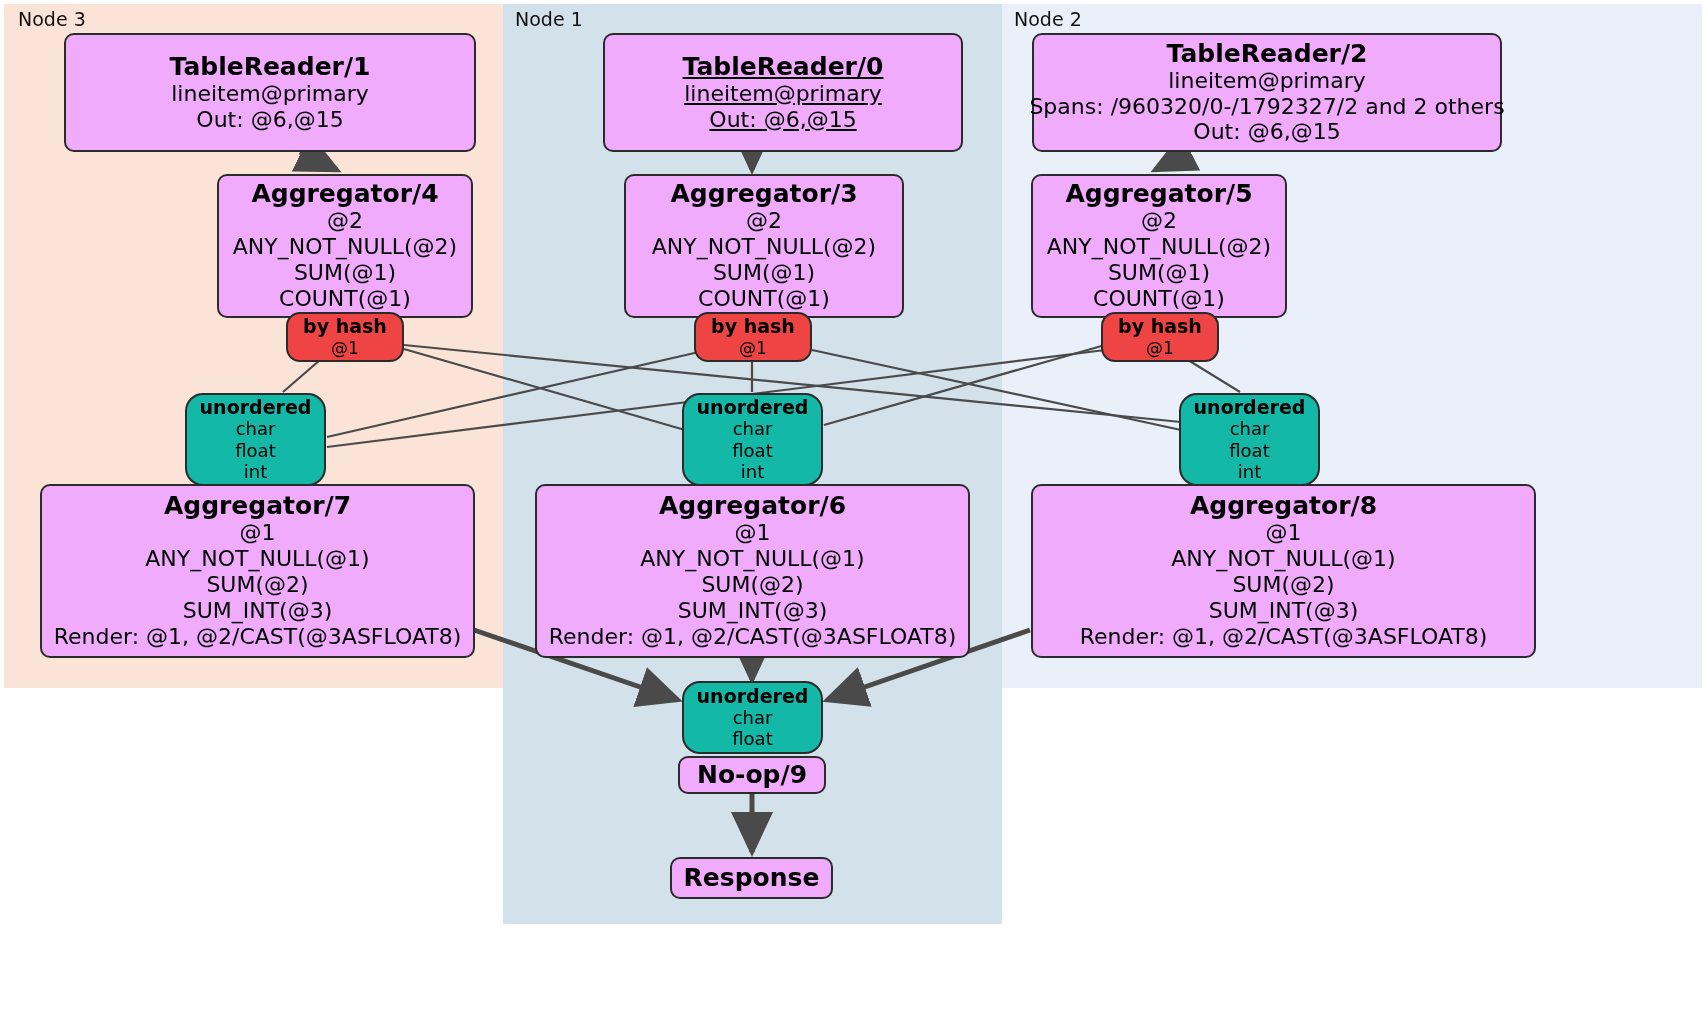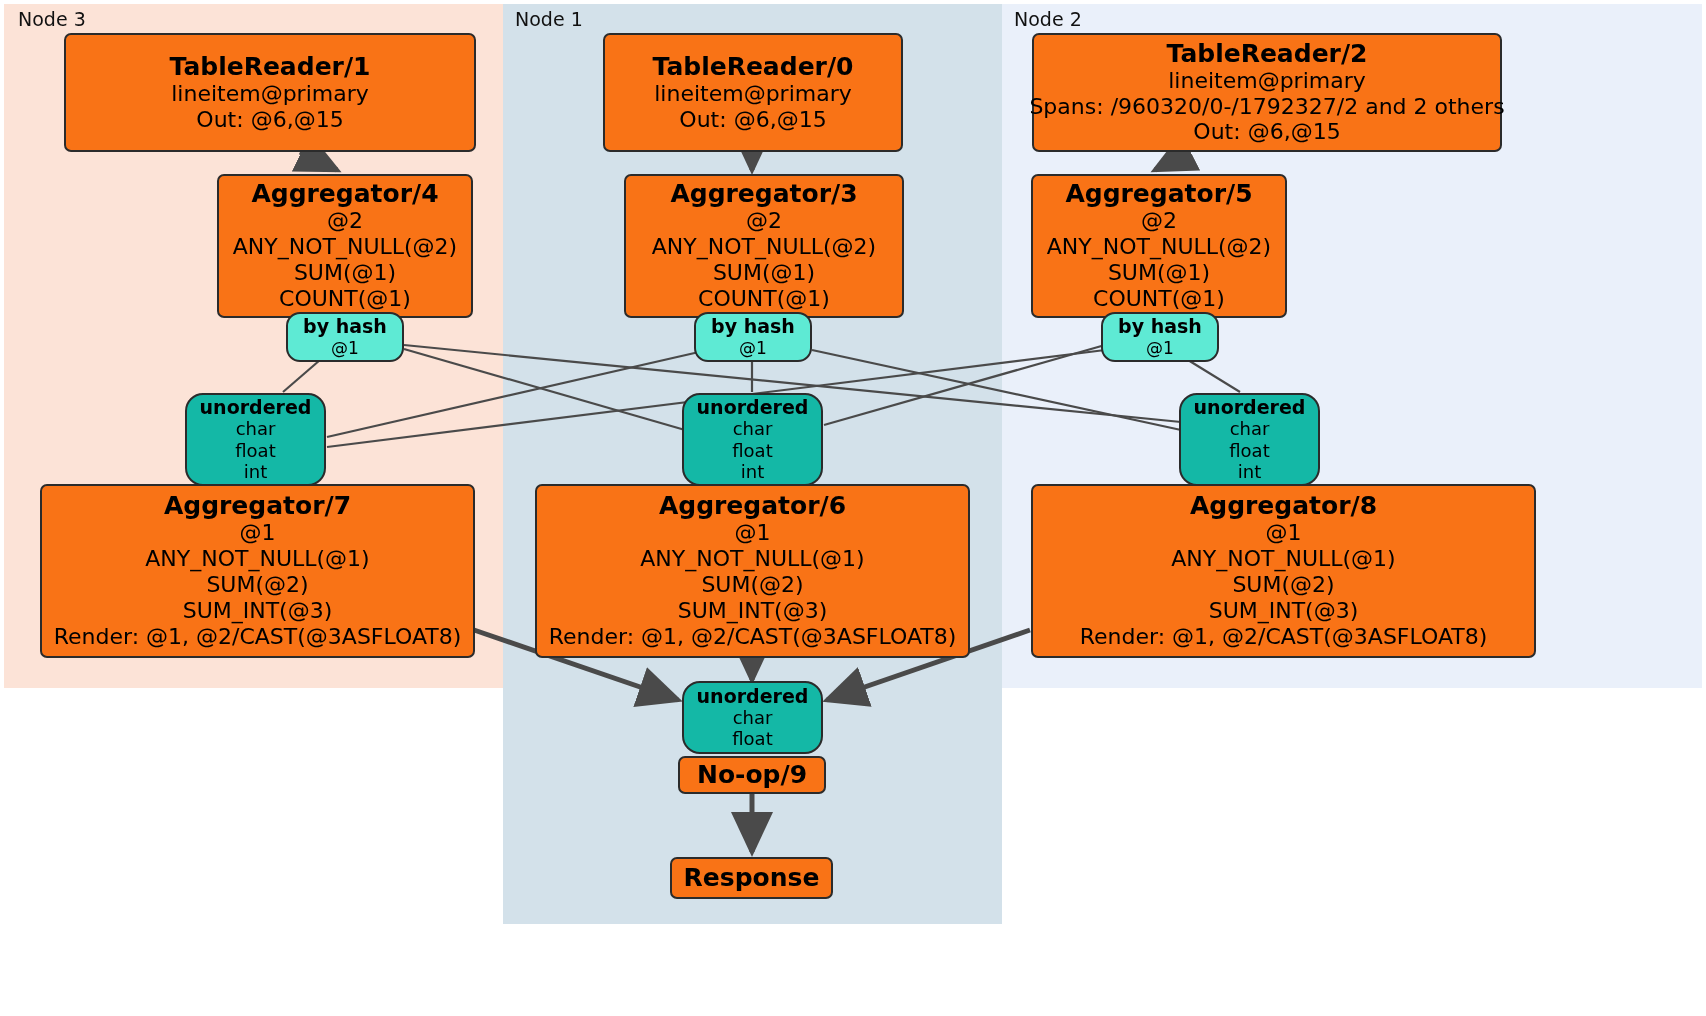"TableReader/1" .proc { background: #f97316 -> #f0abfc; border-radius: 7px -> none }
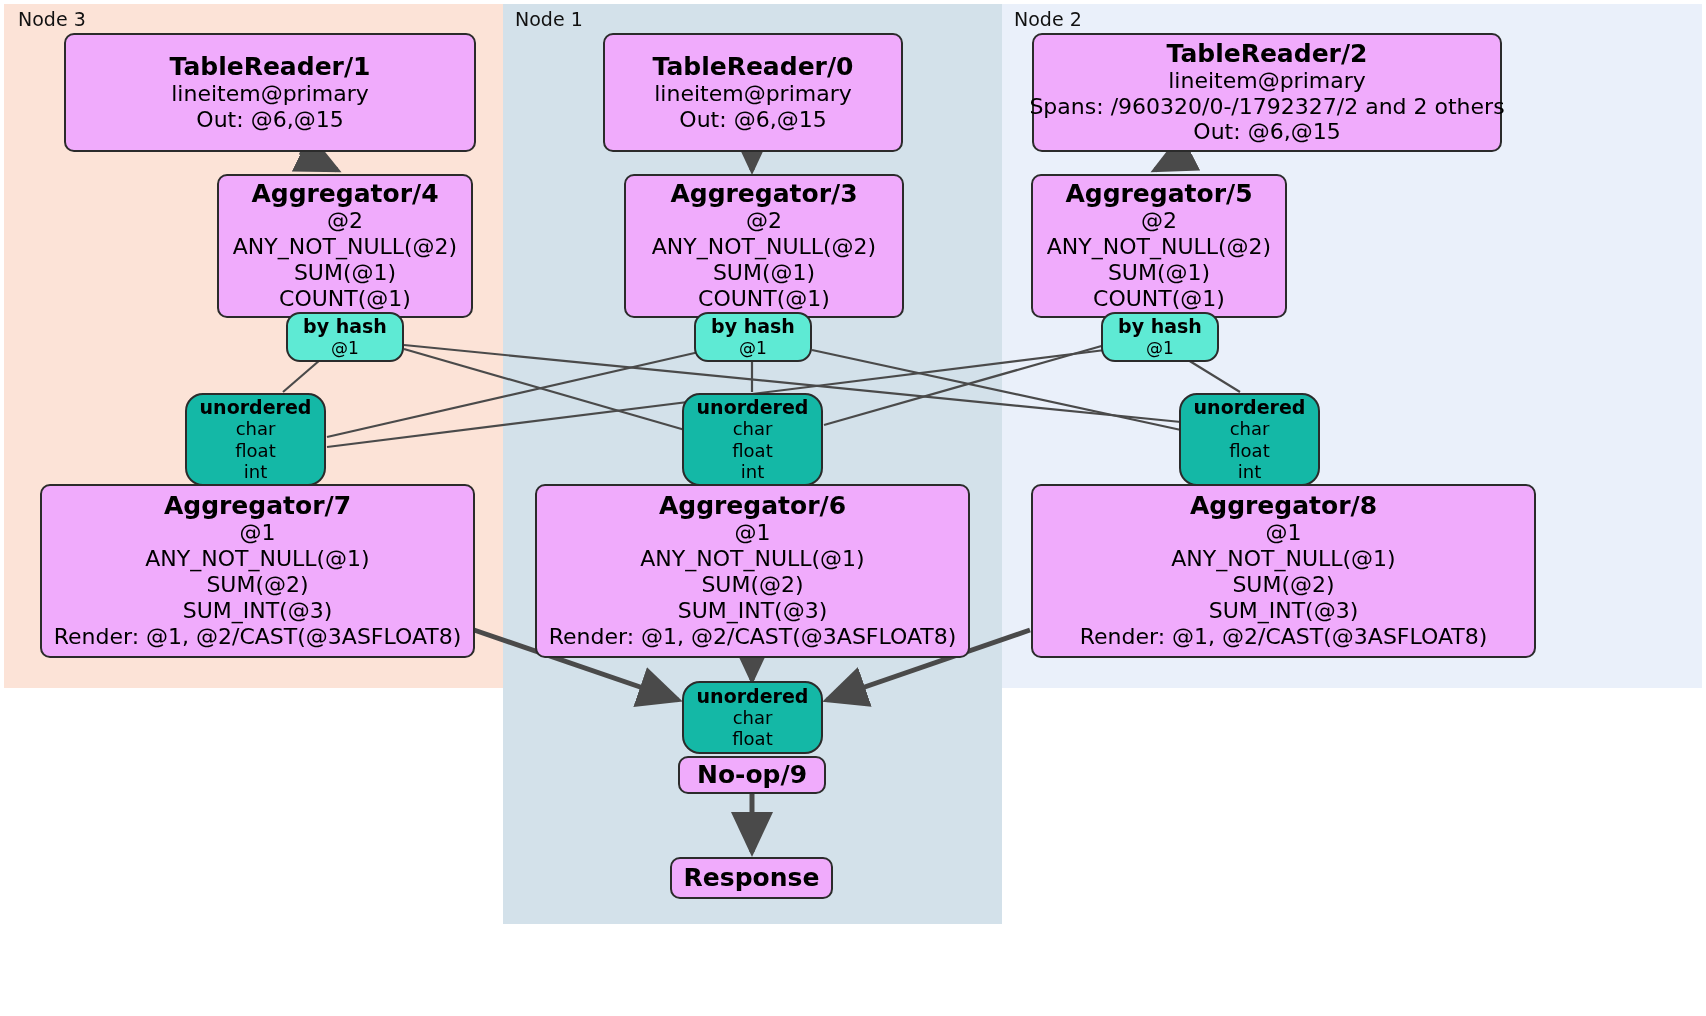"TableReader/0" div.node { text-decoration: none -> underline; width: 300px -> 360px }
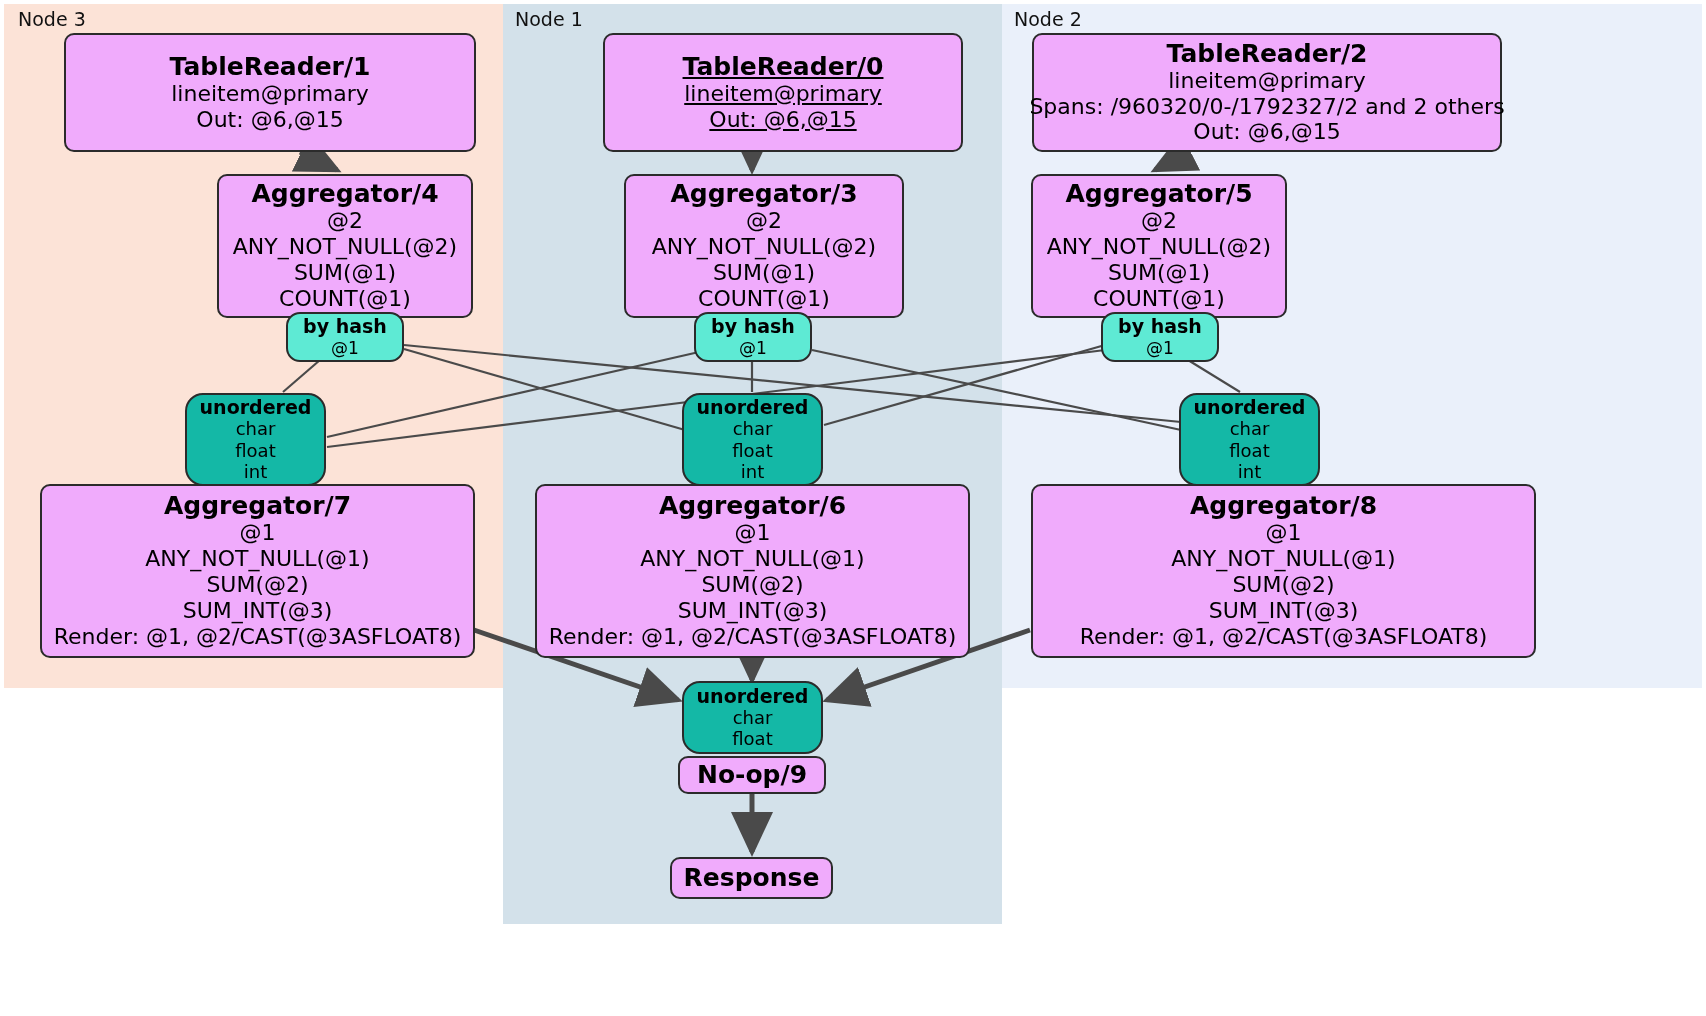"by hash" .router { background: #5eead4 -> #ef4444 }
